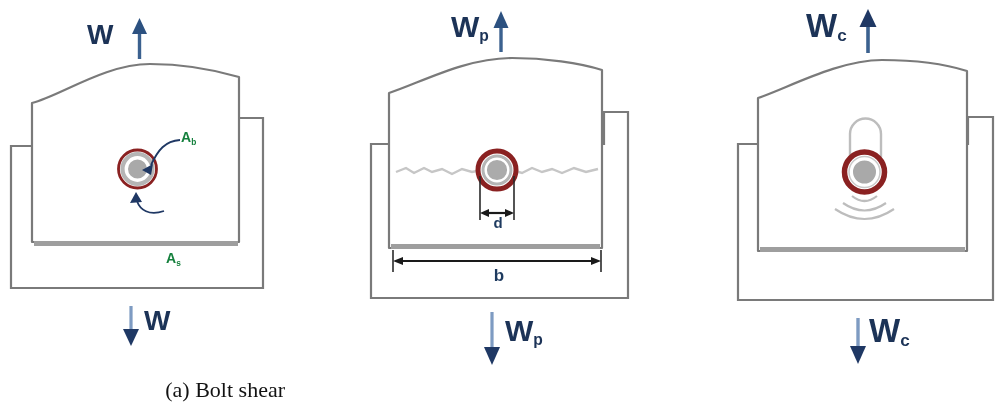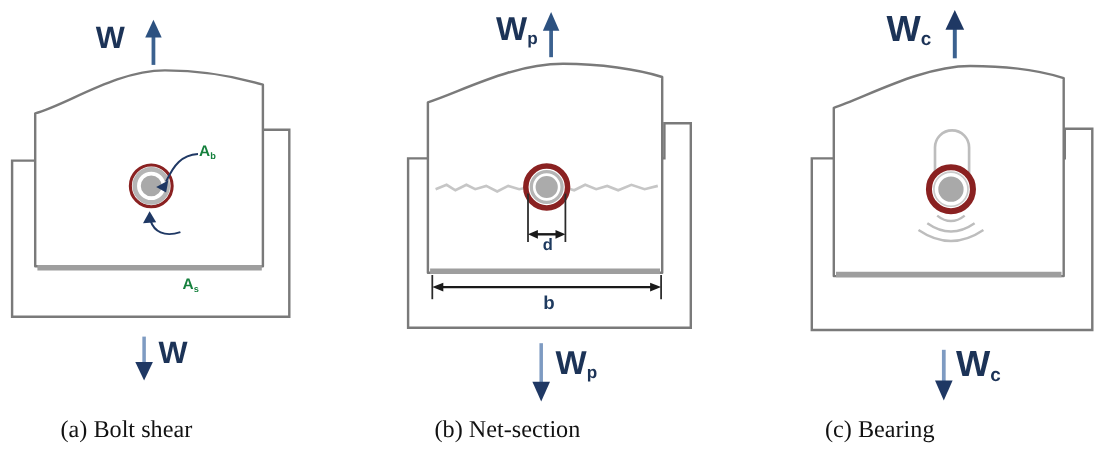"(a) Bolt shear" .caption { text-align: left -> right }
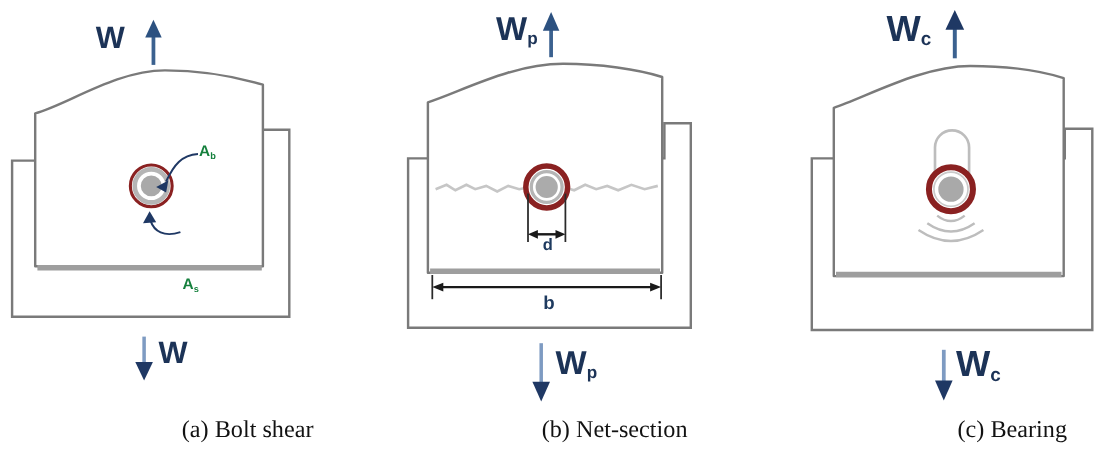"(b) Net-section" div.caption { html: <div>(b) Net-section</div> -> none }
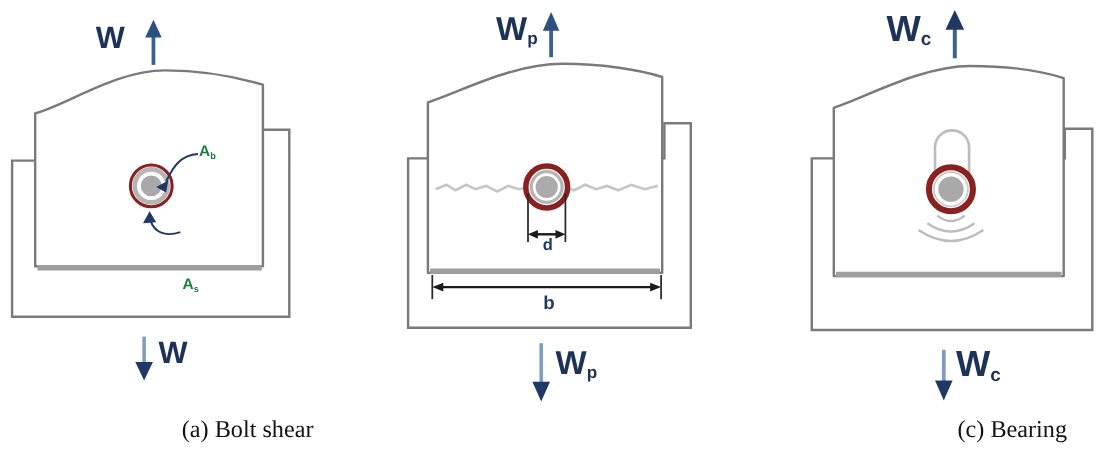"(c) Bearing" div.caption { html: <div>(c) Bearing</div> -> none }
